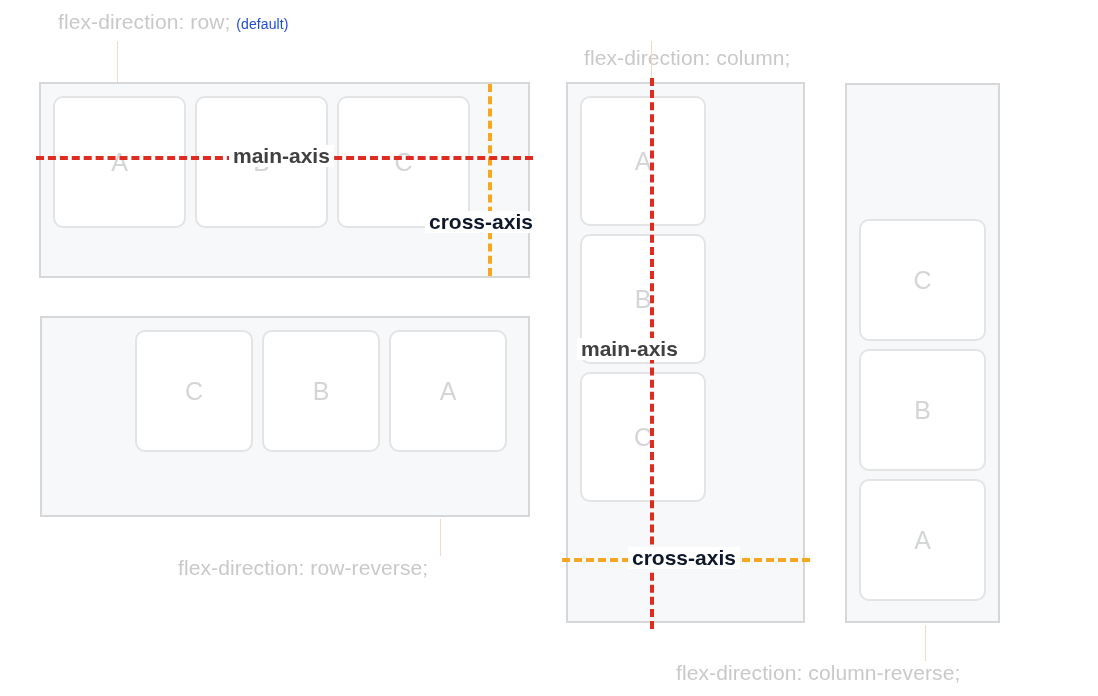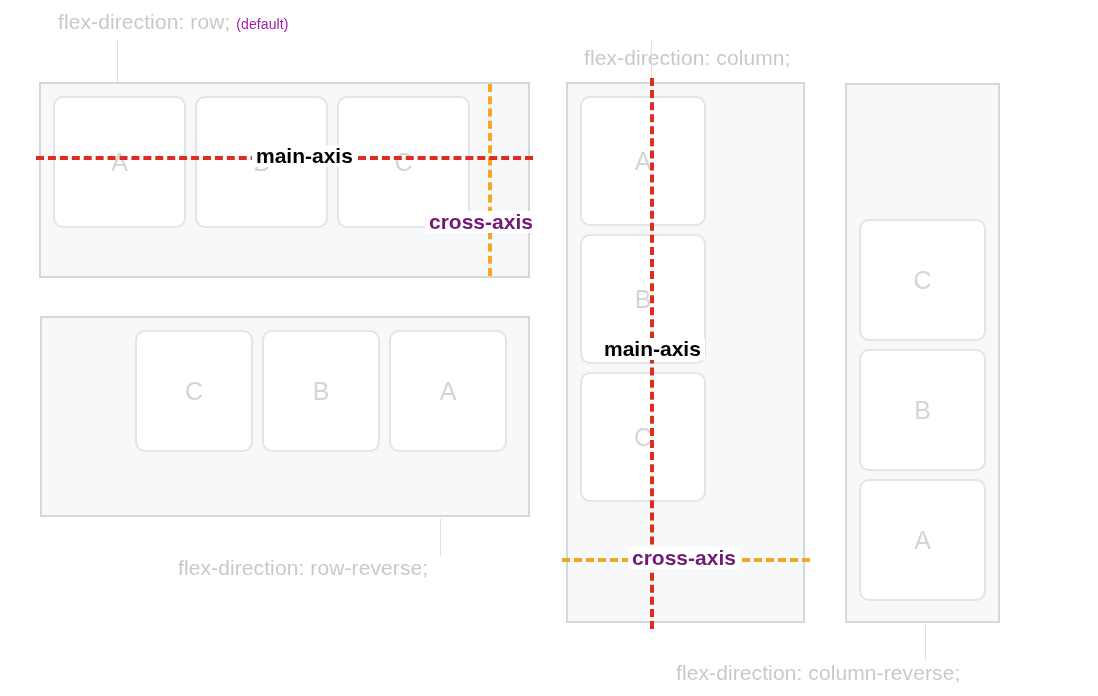"(default)" .caption .muted { color: #a21caf -> #1d4ed8 }
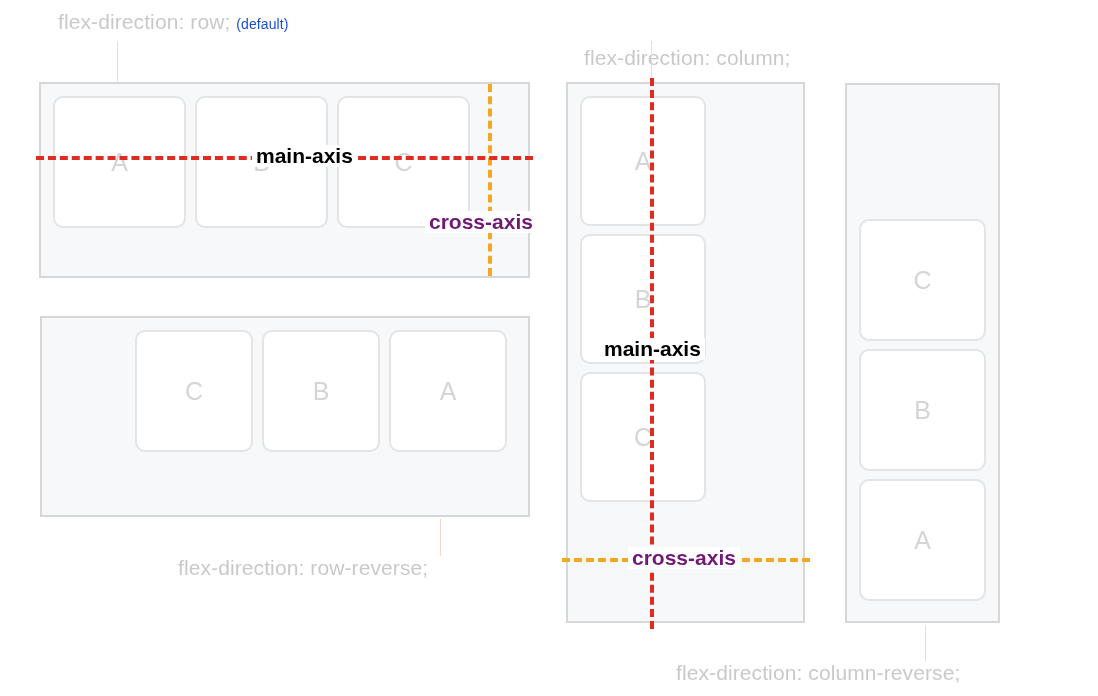"main-axis" .main-label { color: #000000 -> #404040; margin-left: 23px -> none }
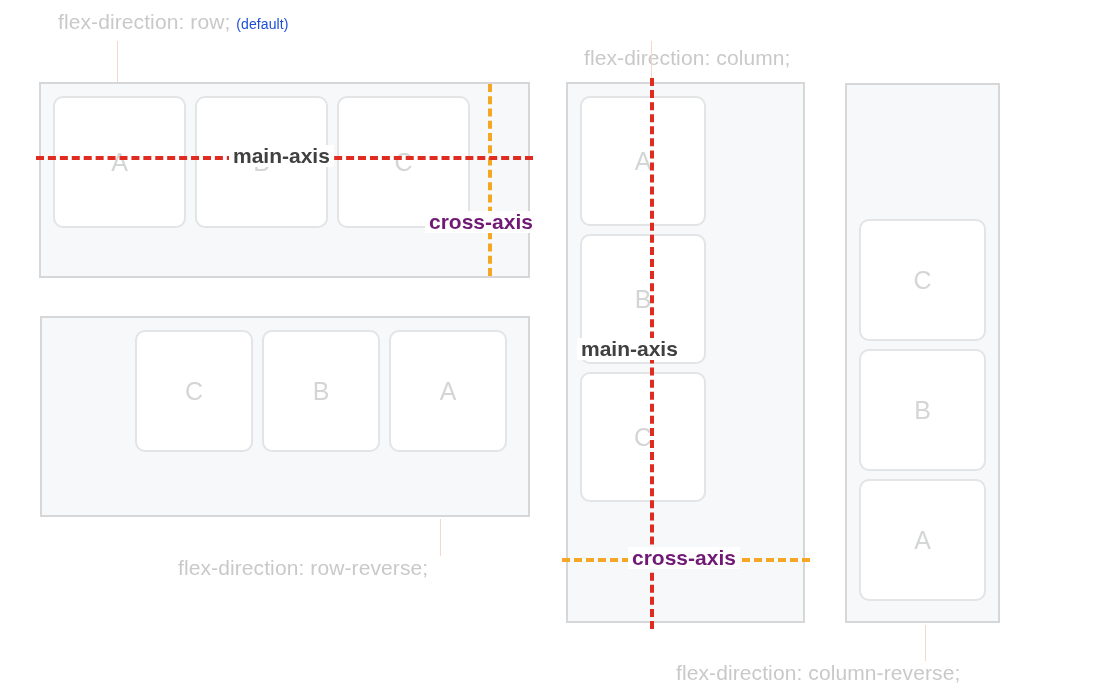"cross-axis" .cross-label { color: #701a75 -> #0f172a }
